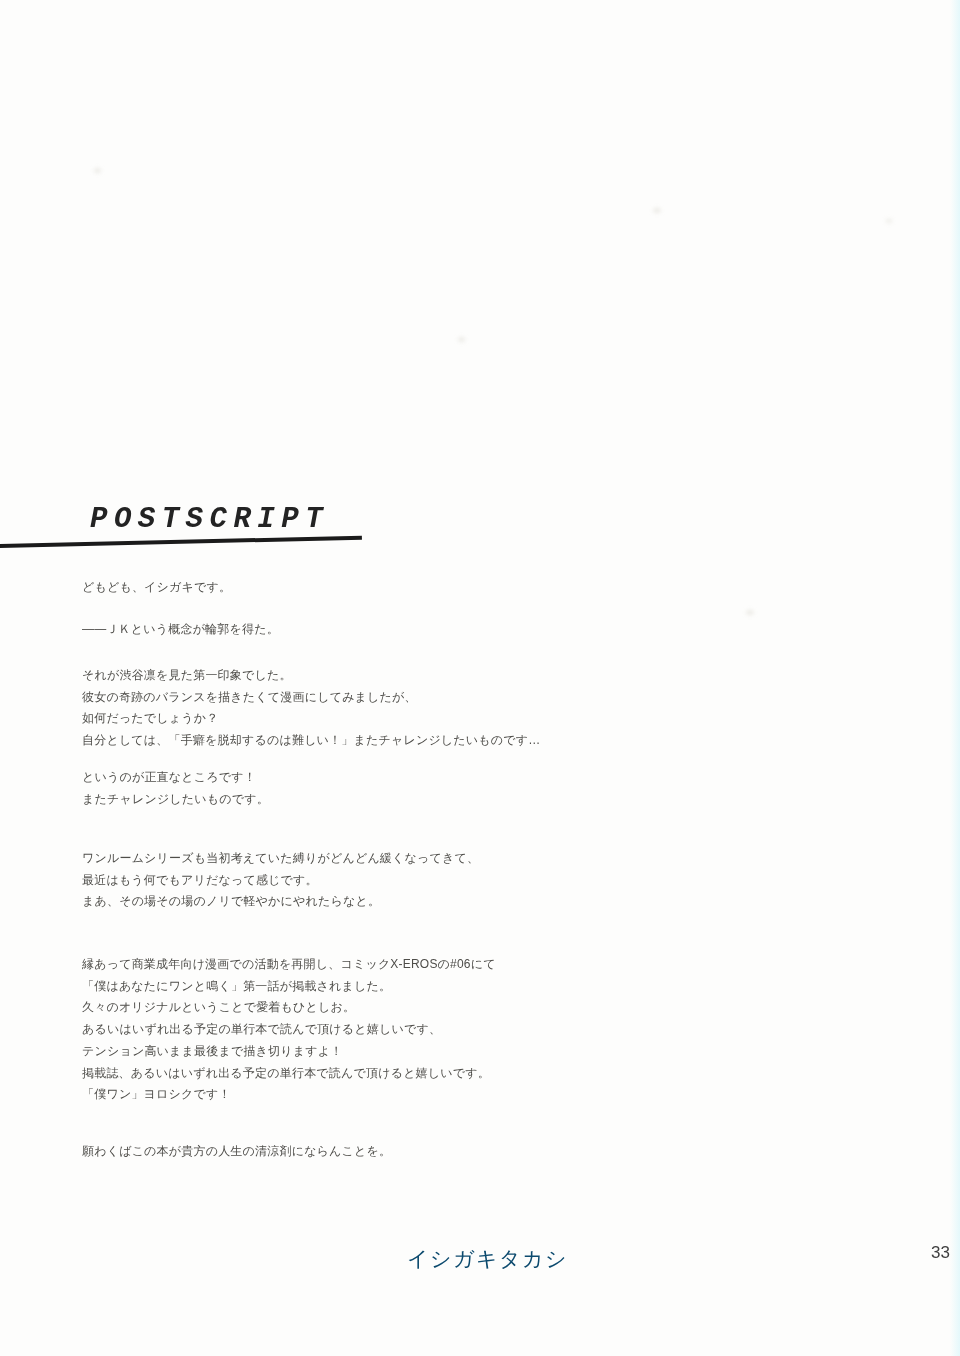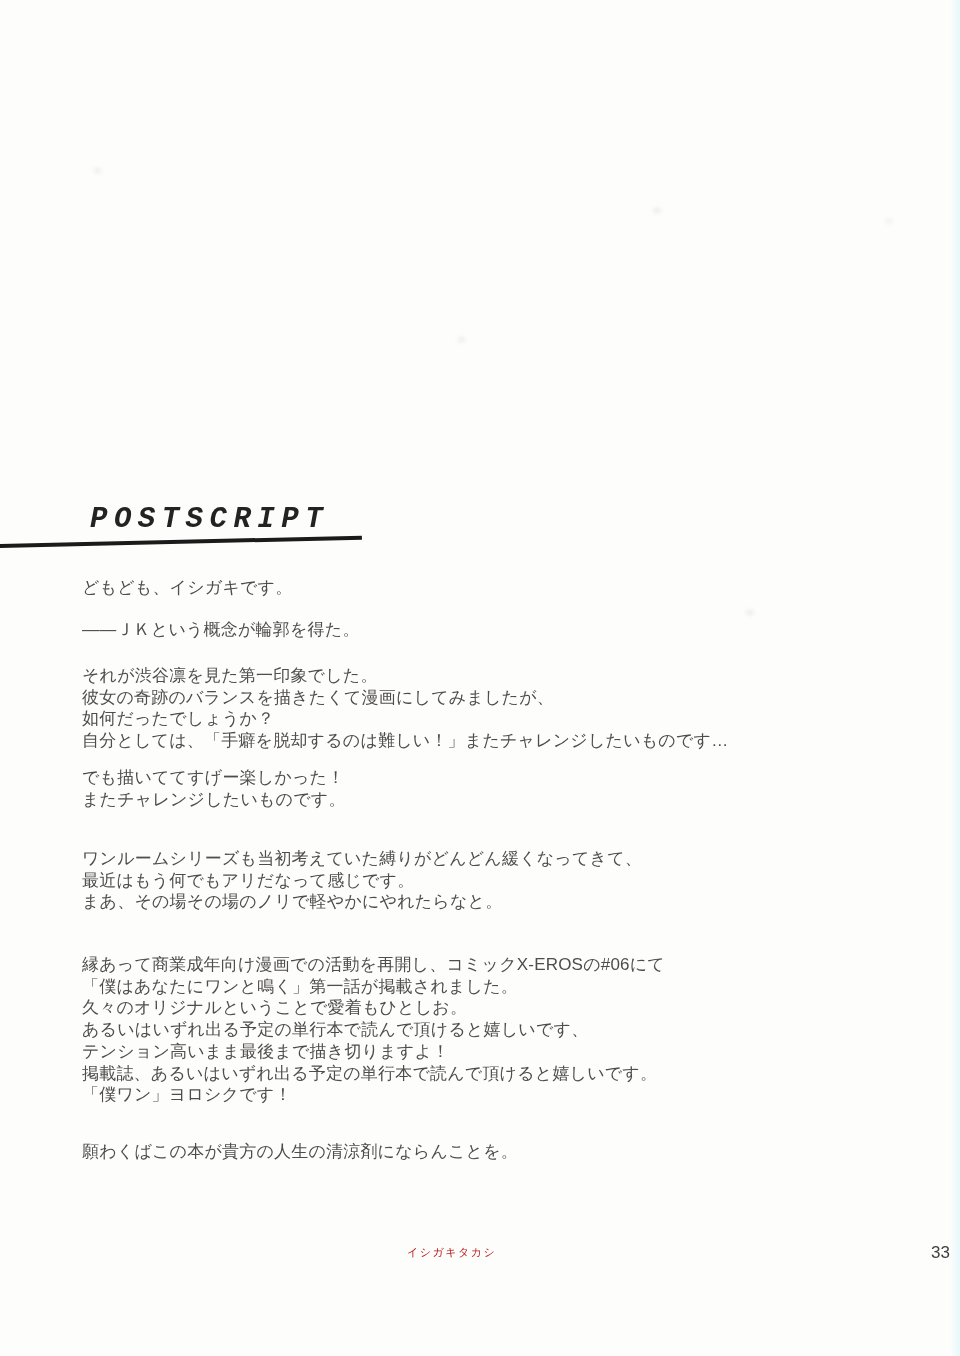"どもども、イシガキです。" .body-text p { font-size: 17px -> 12px }
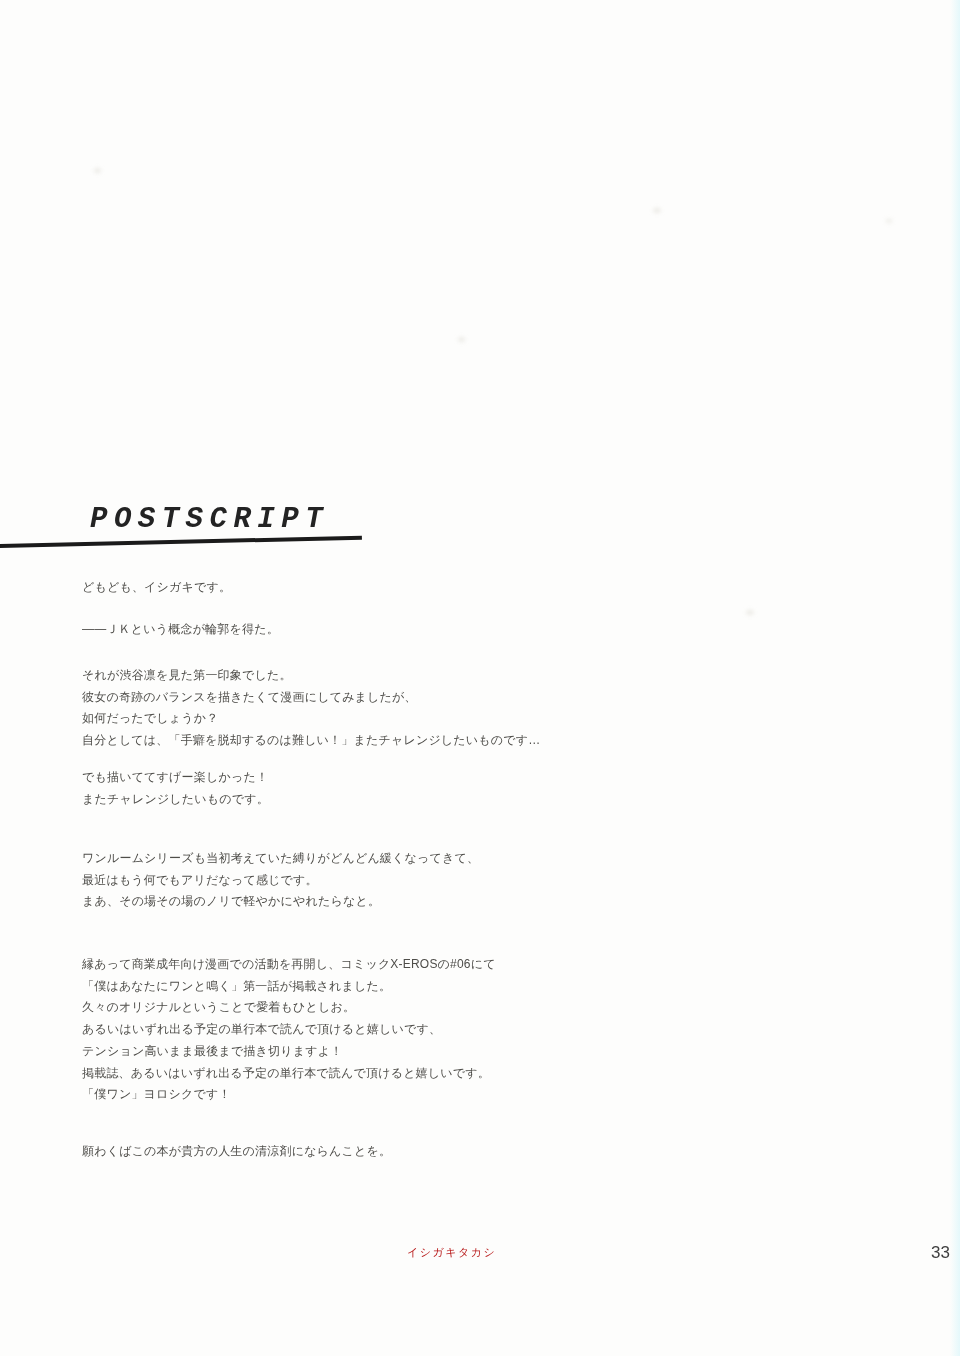"でも描いててすげー楽しかった！" span { text: でも描いててすげー楽しかった -> というのが正直なところです }
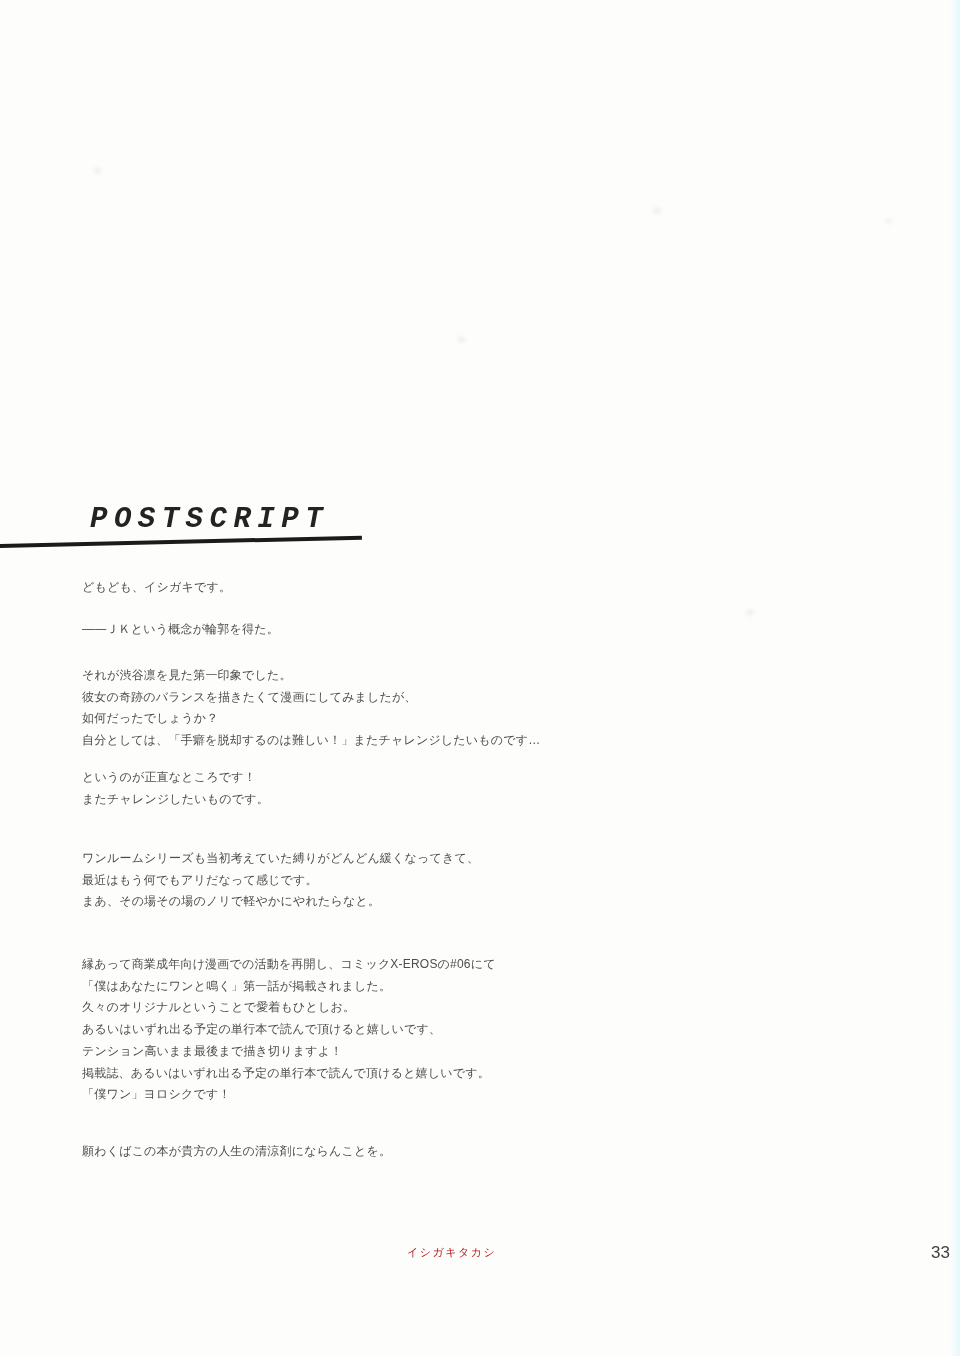"イシガキタカシ" .footer-author { color: #b91c1c -> #0c4a6e; font-size: 11px -> 21px }
